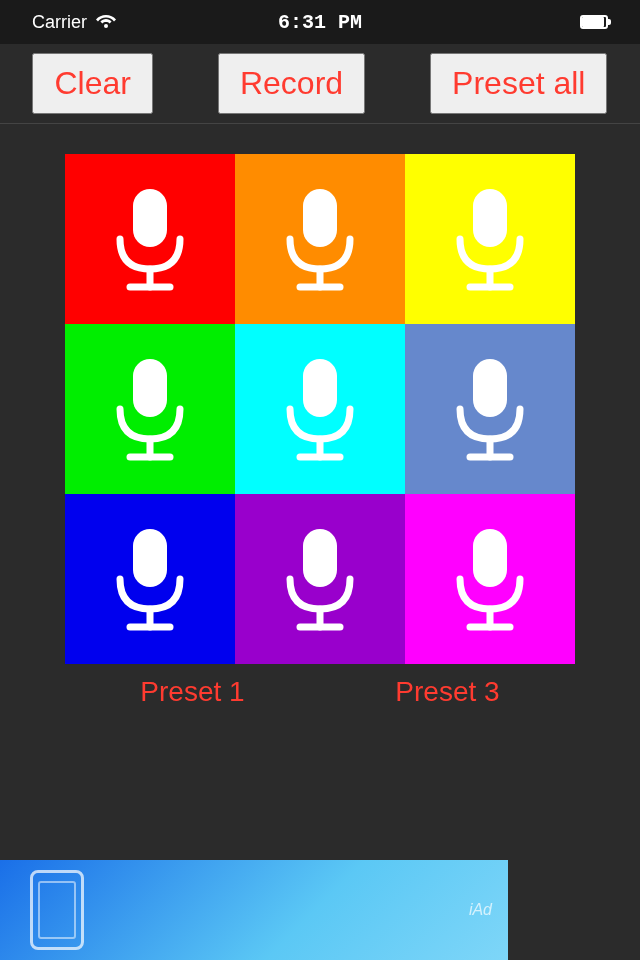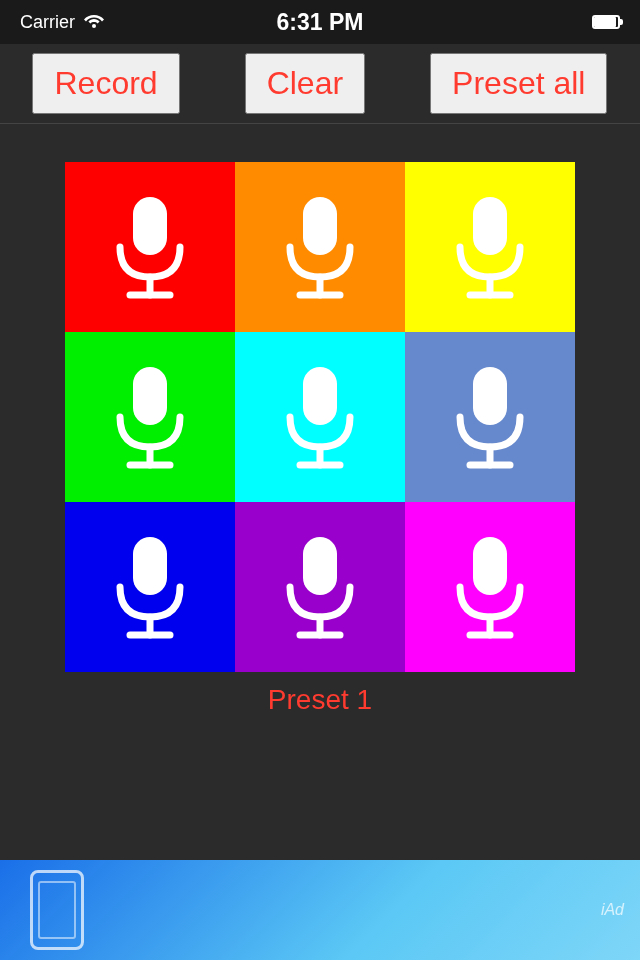"Carrier" .status-bar { padding: 0 20px -> 0 32px }
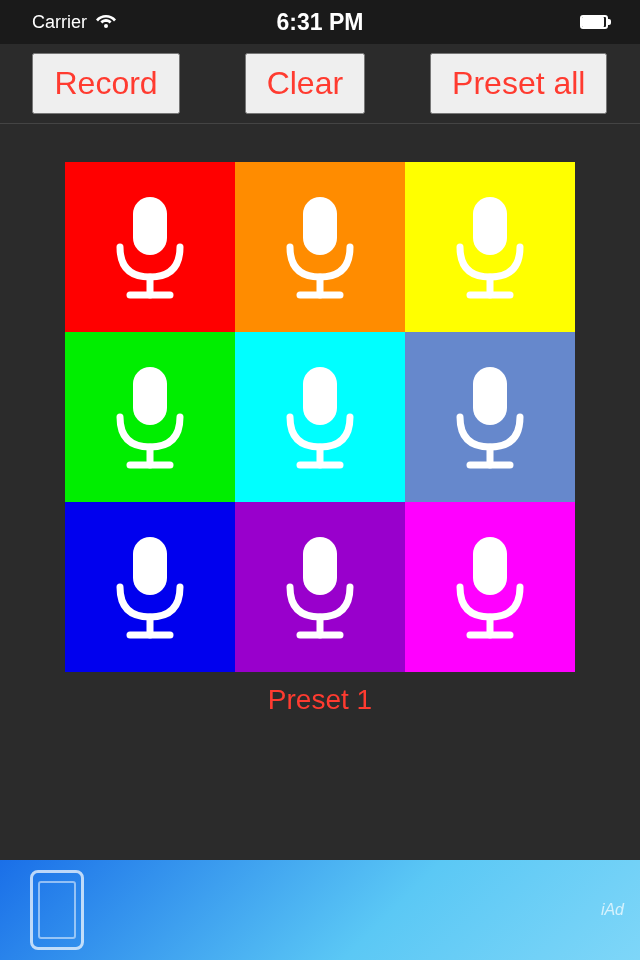"6:31 PM" .status-center { font-family: none -> Liberation Mono, monospace; font-size: 23px -> 20px }
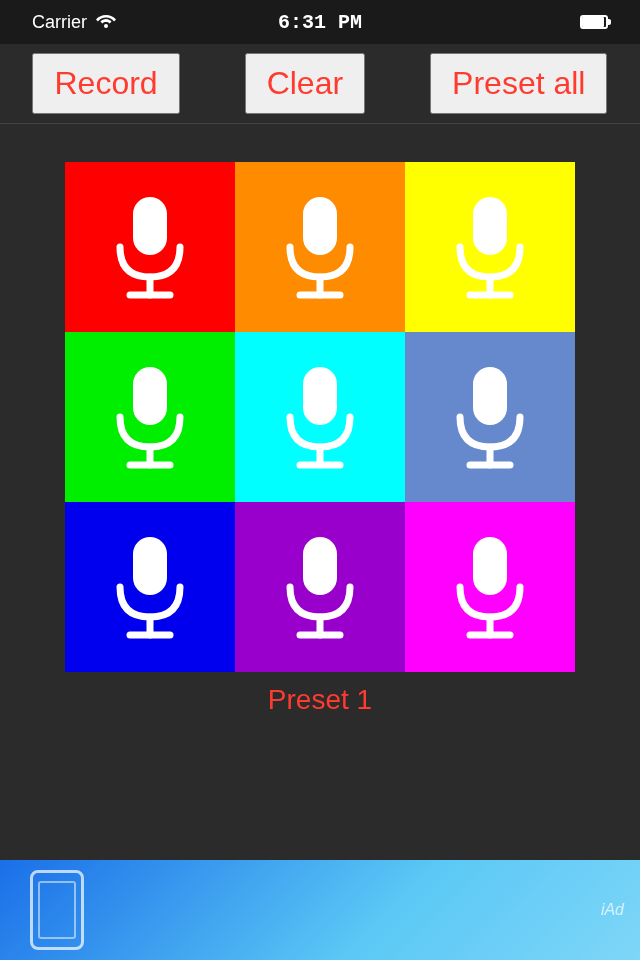"Record" button.toolbar-btn { order: before "Clear" -> after "Clear" }
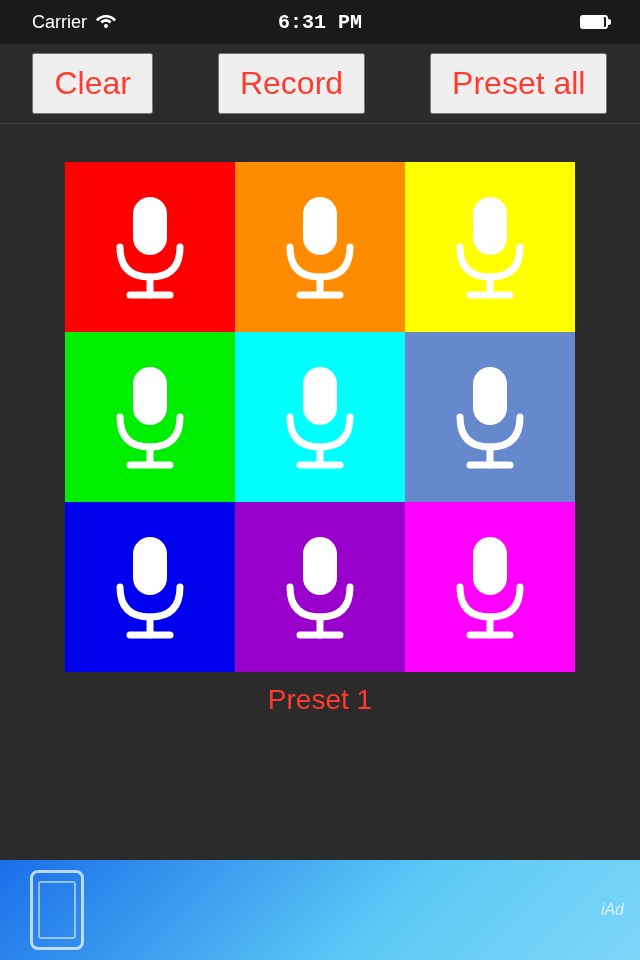"Preset 1" .grid-container { margin: 8px auto -> 0 auto }
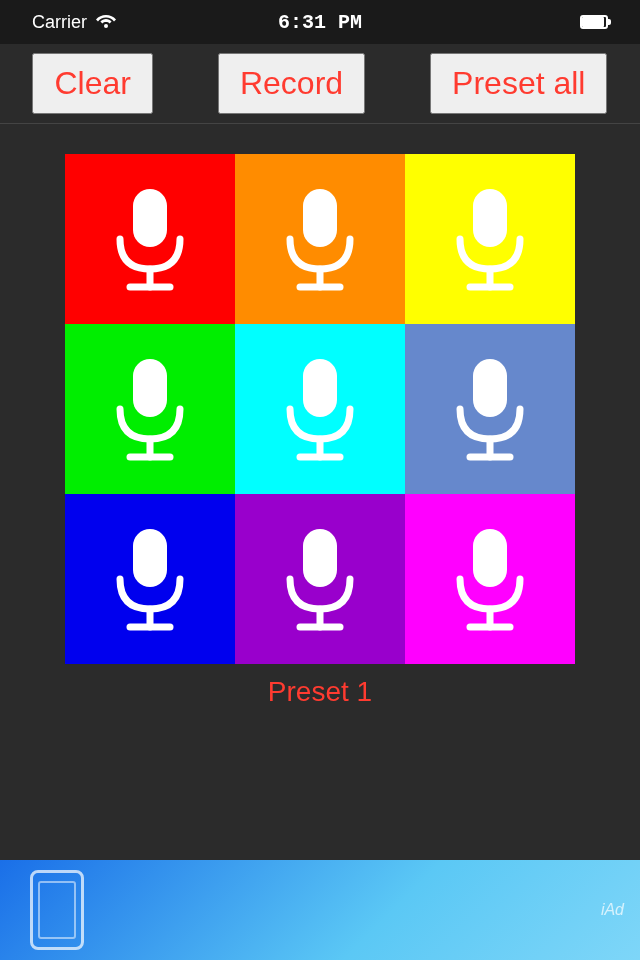"Preset 3" div.preset-label { html: none -> <div>Preset 3</div> }
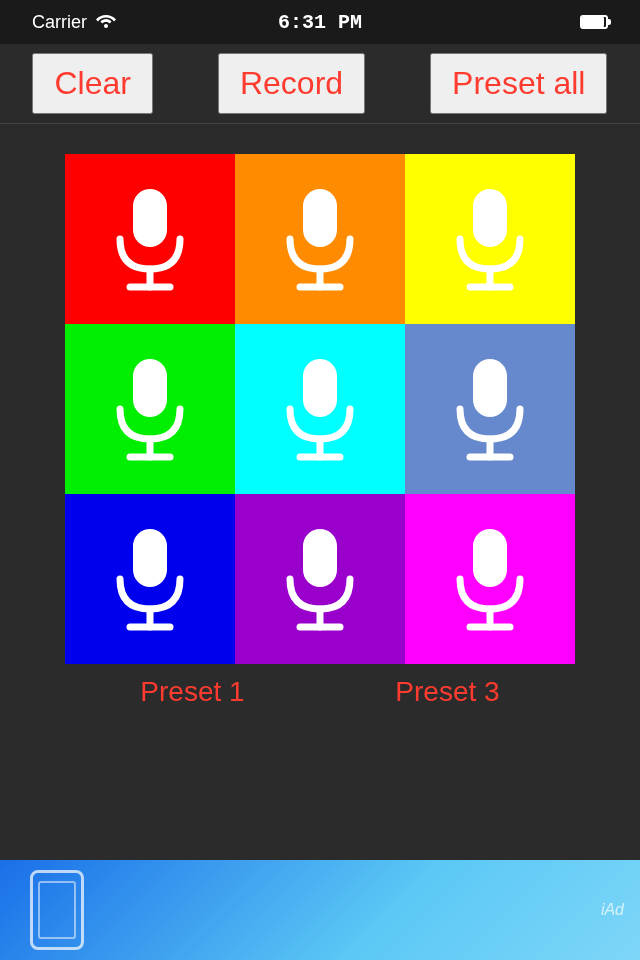"iAd" .ad-banner { width: 640px -> 508px }
